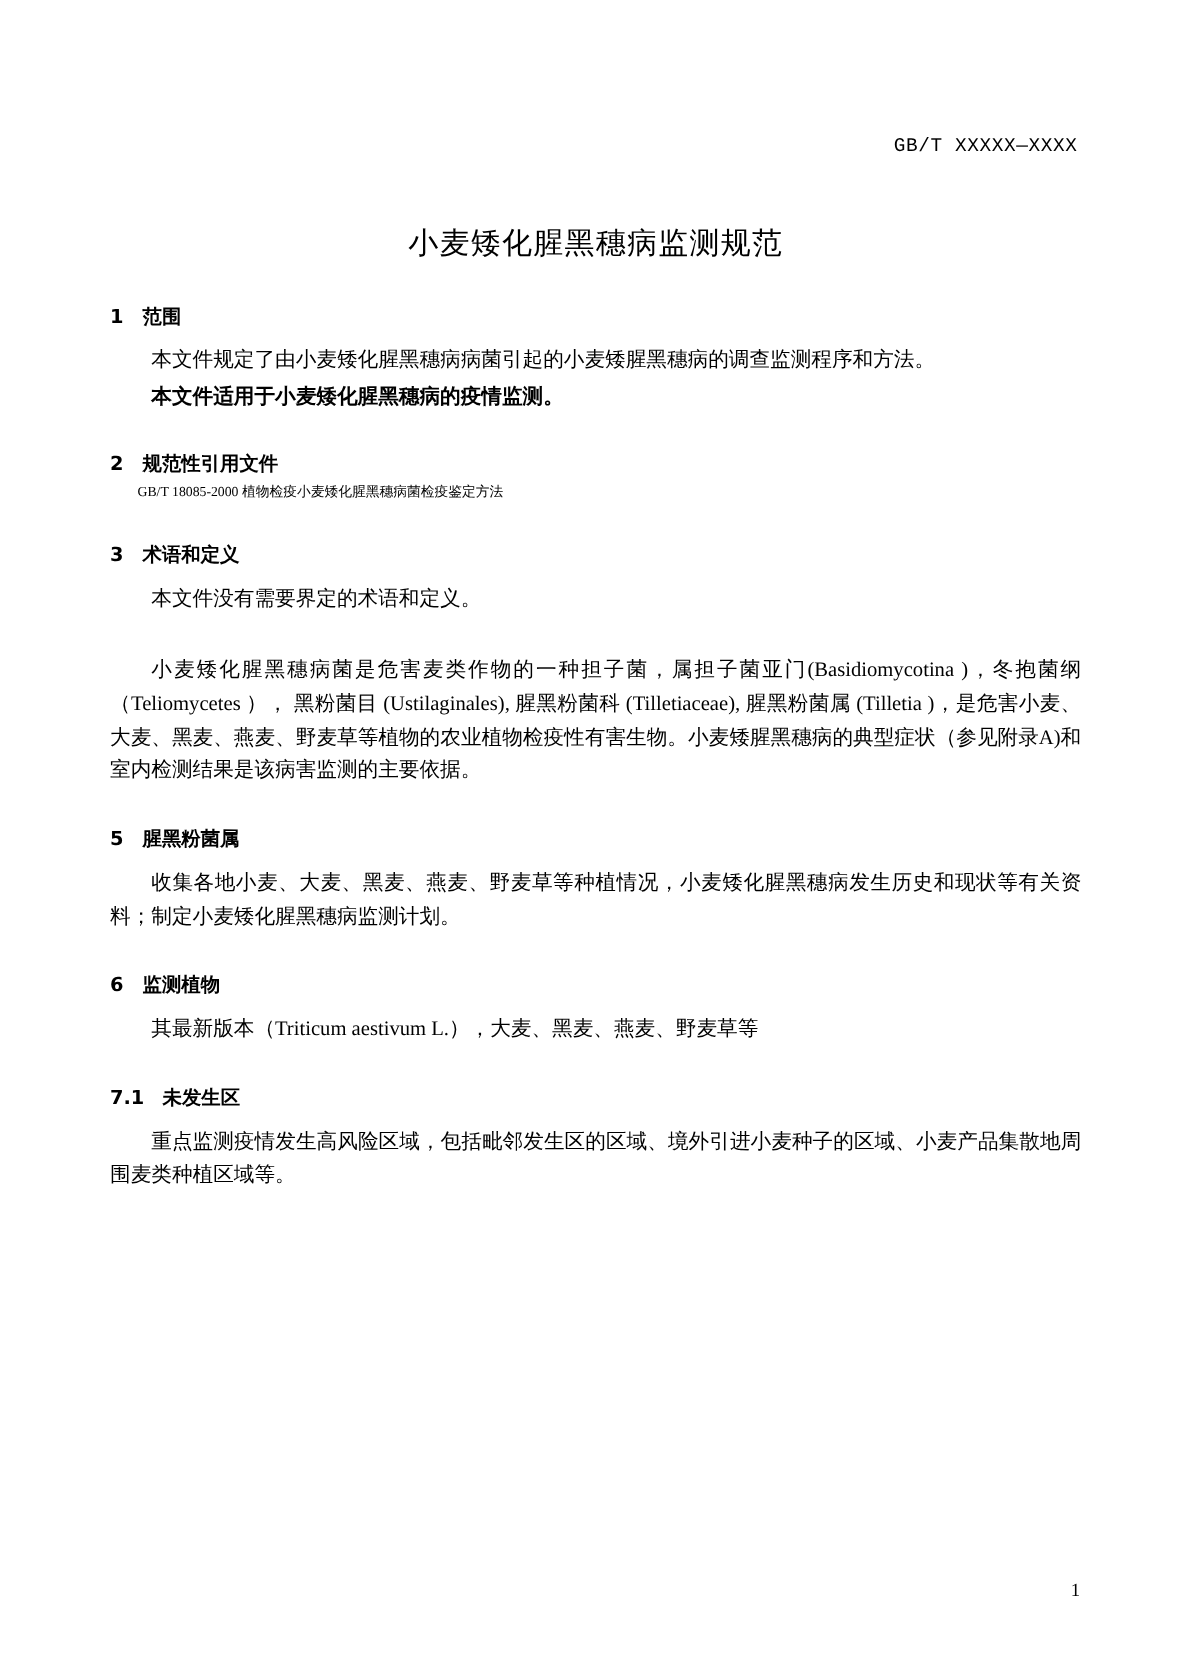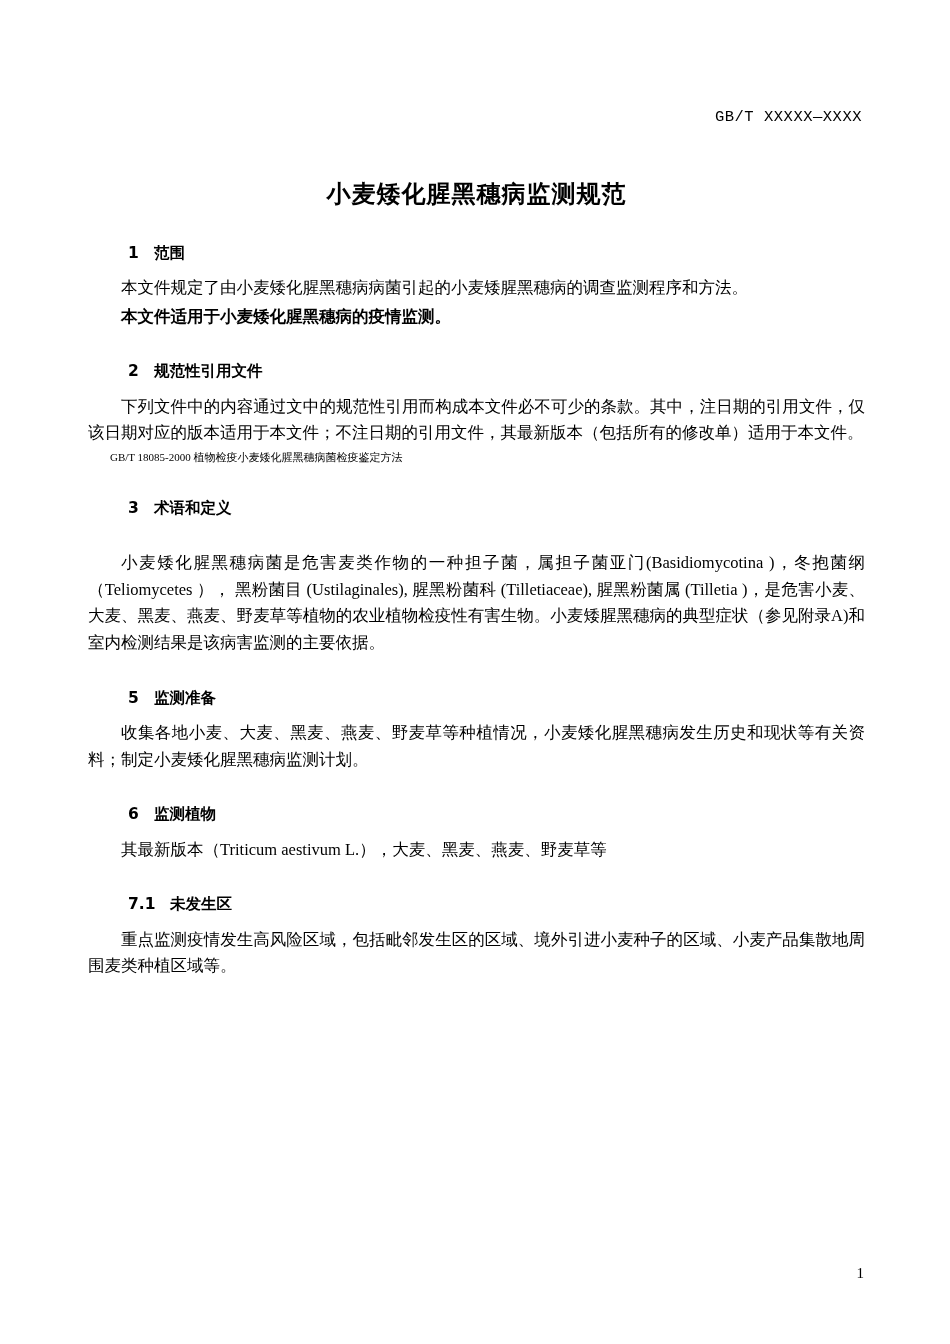"小麦矮化腥黑穗病监测规范" .doc-title { font-weight: bold -> normal }
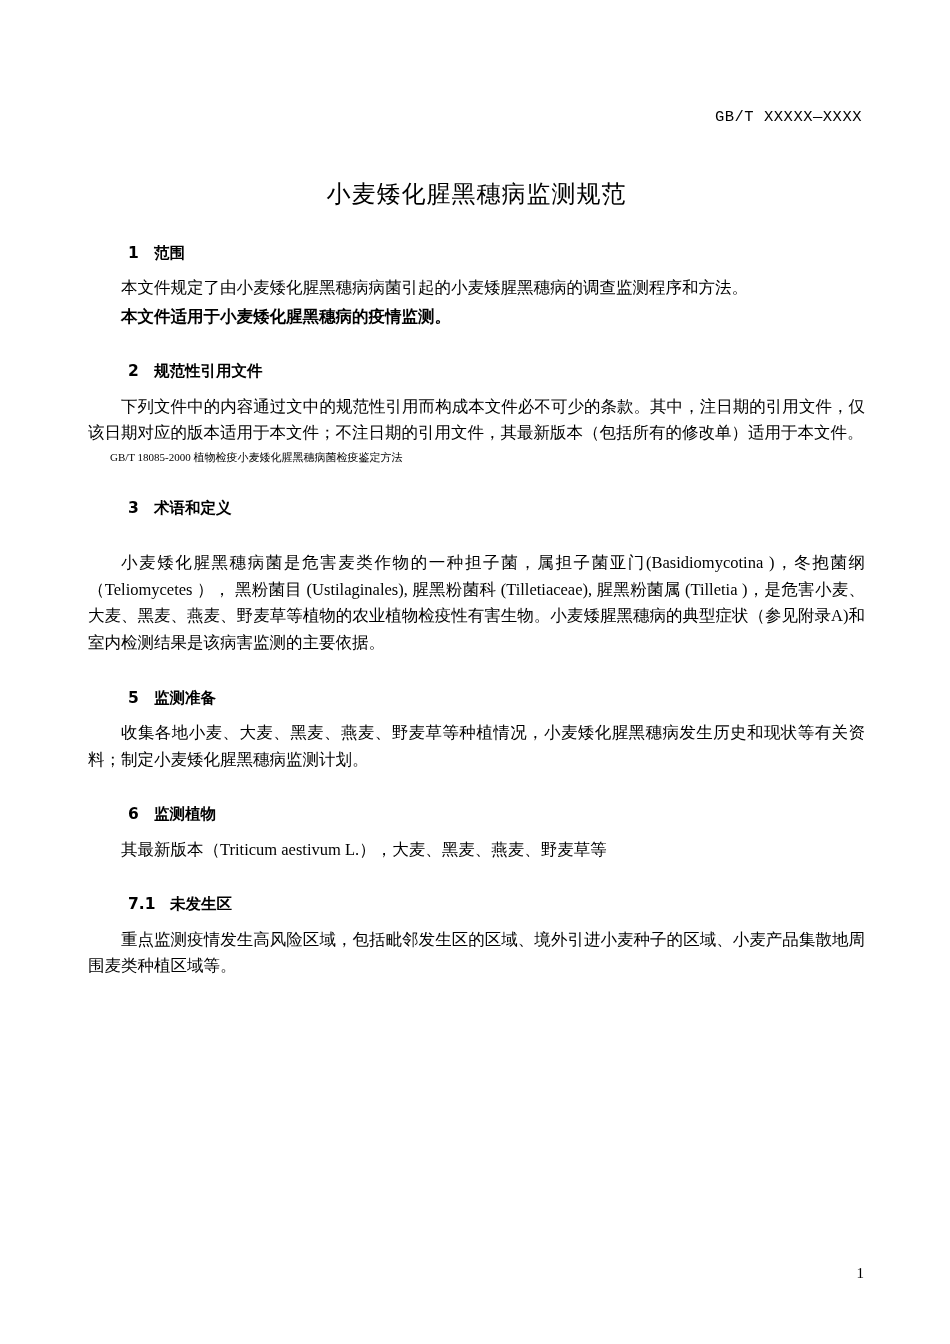"1 范围" .clause-head { margin-left: 40px -> none }
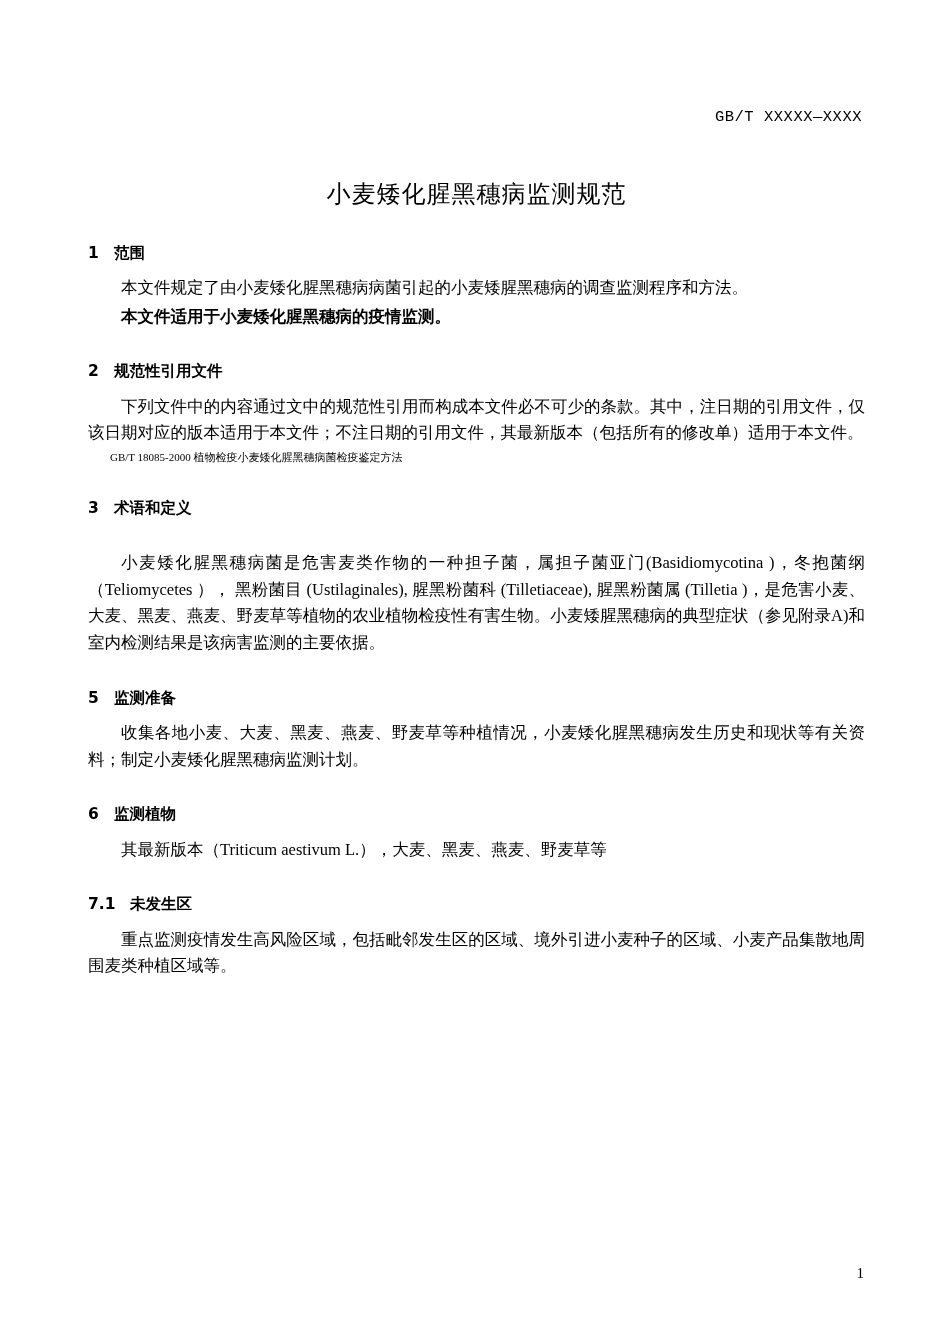"下列文件中的内容通过文中的规范性引用而构成本文件必不可少的条款。其中，注日期的引" p.body-text { html: <p>下列文件中的内容通过文中的规范性引用而构成本文件必不可少的条款。其中，注日期的引用文件，仅该日期对应的版本适用于本文件；不注日期的引用文件，其最新版本（包括所有的修改单）适用于本文件。</p> -> none }
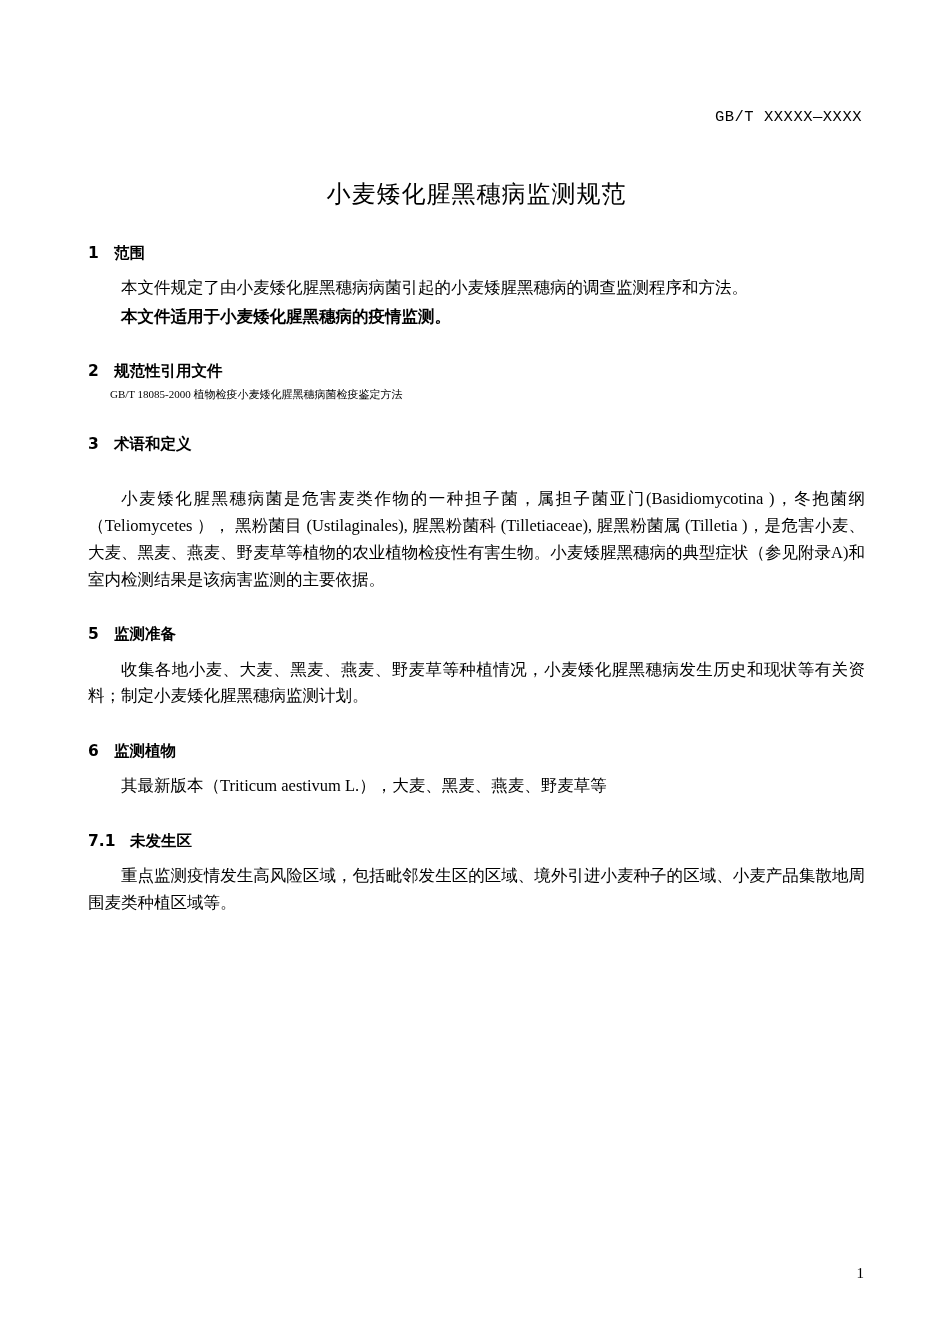"本文件没有需要界定的术语和定义。" p.body-text { html: none -> <p>本文件没有需要界定的术语和定义。</p> }
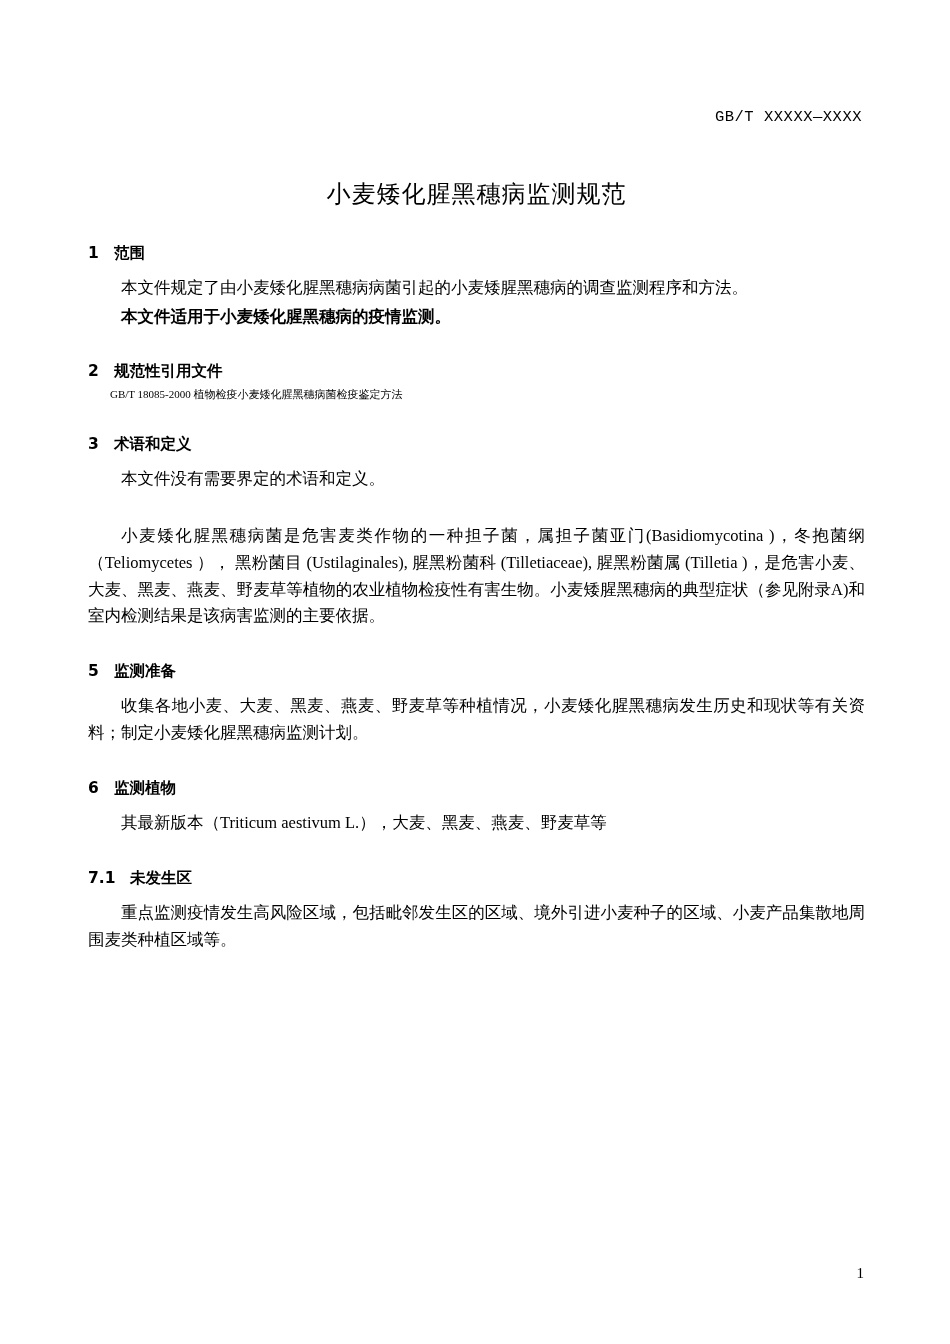"监测准备" span { text: 监测准备 -> 腥黑粉菌属 }
